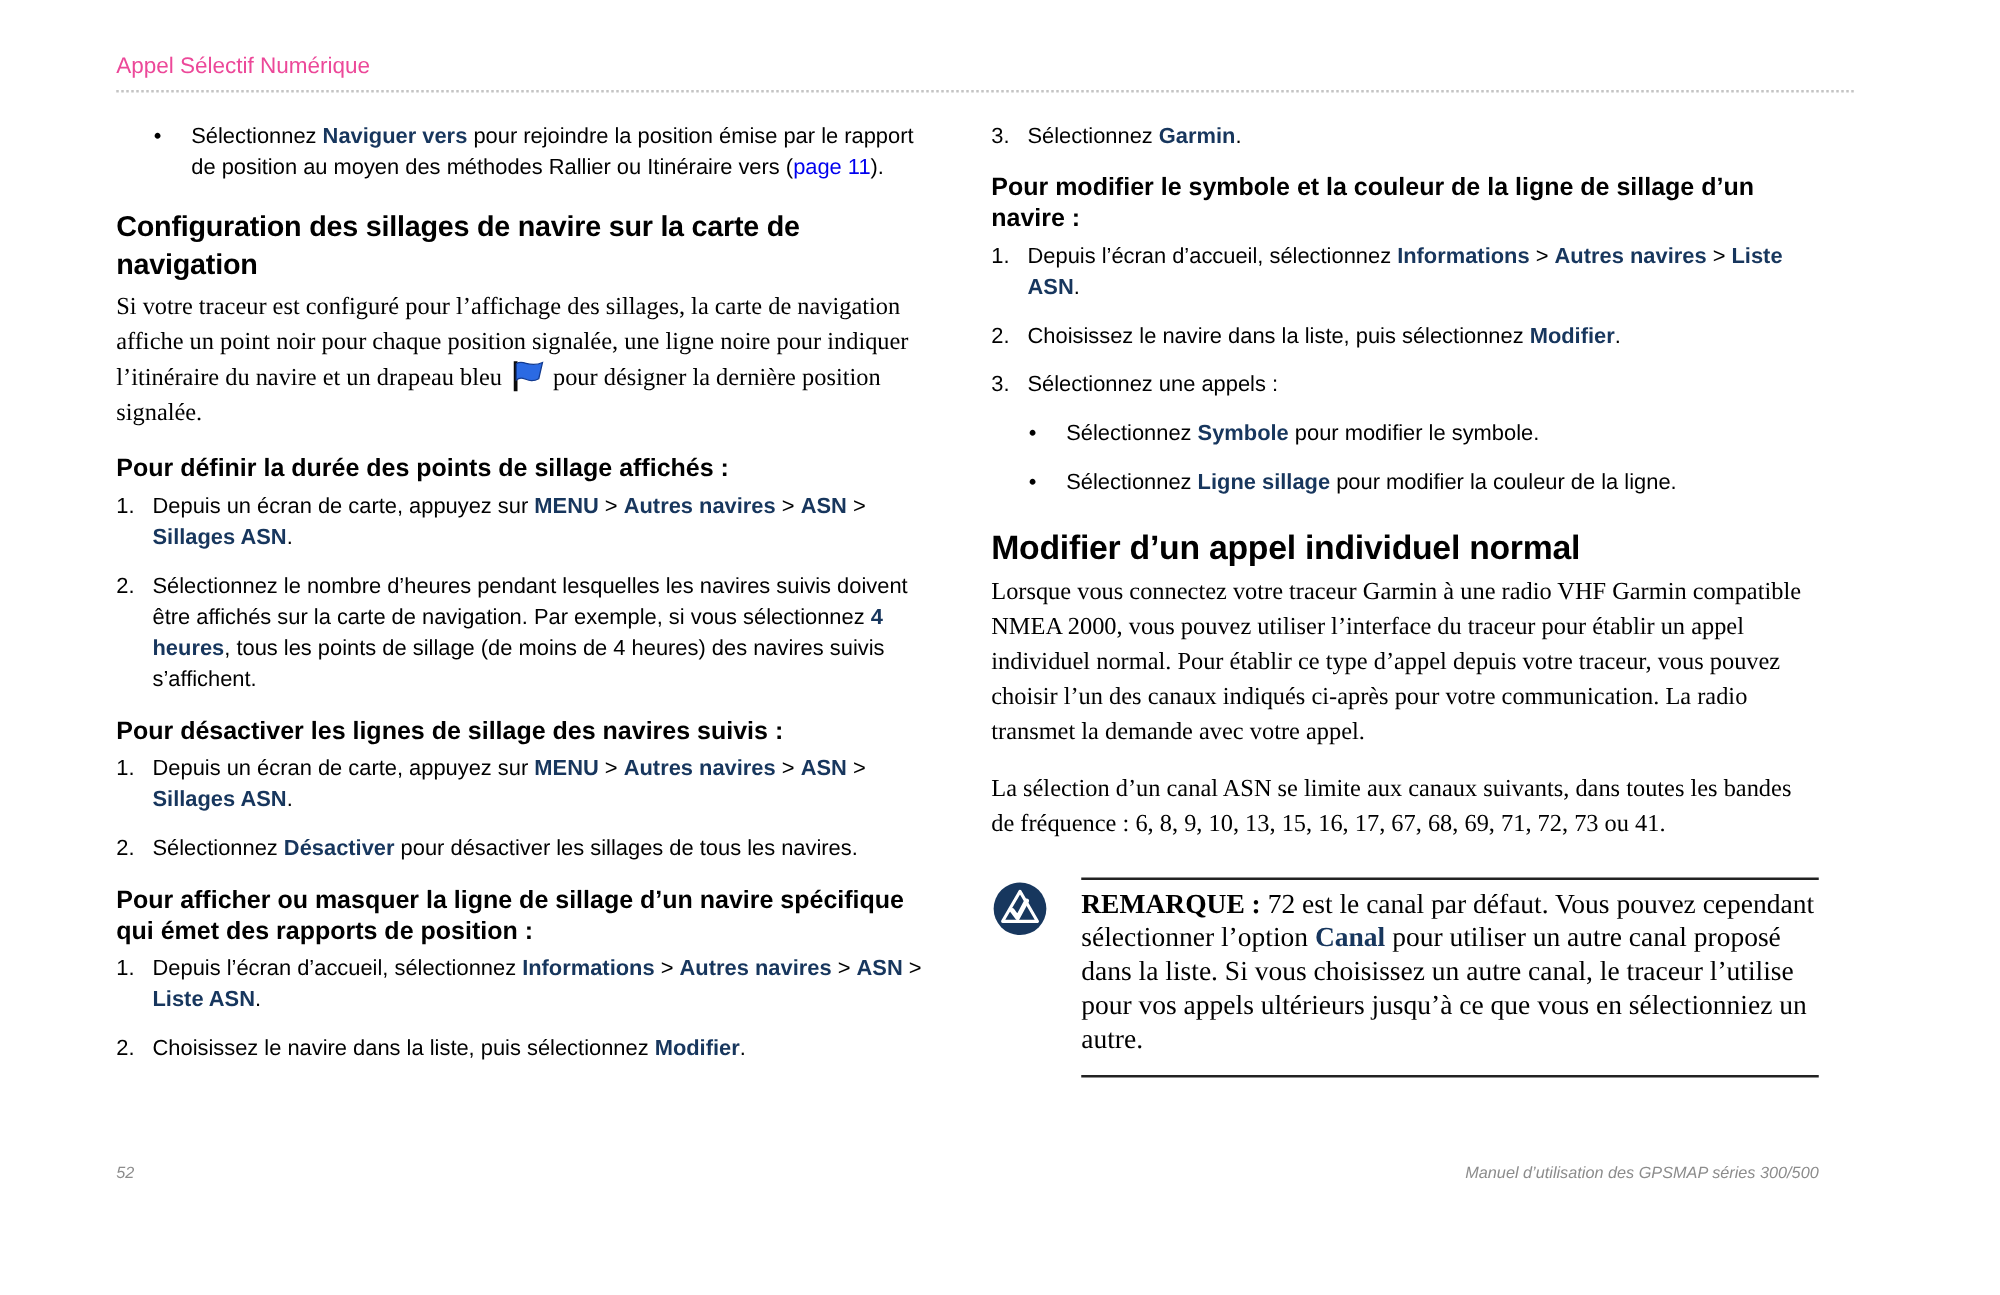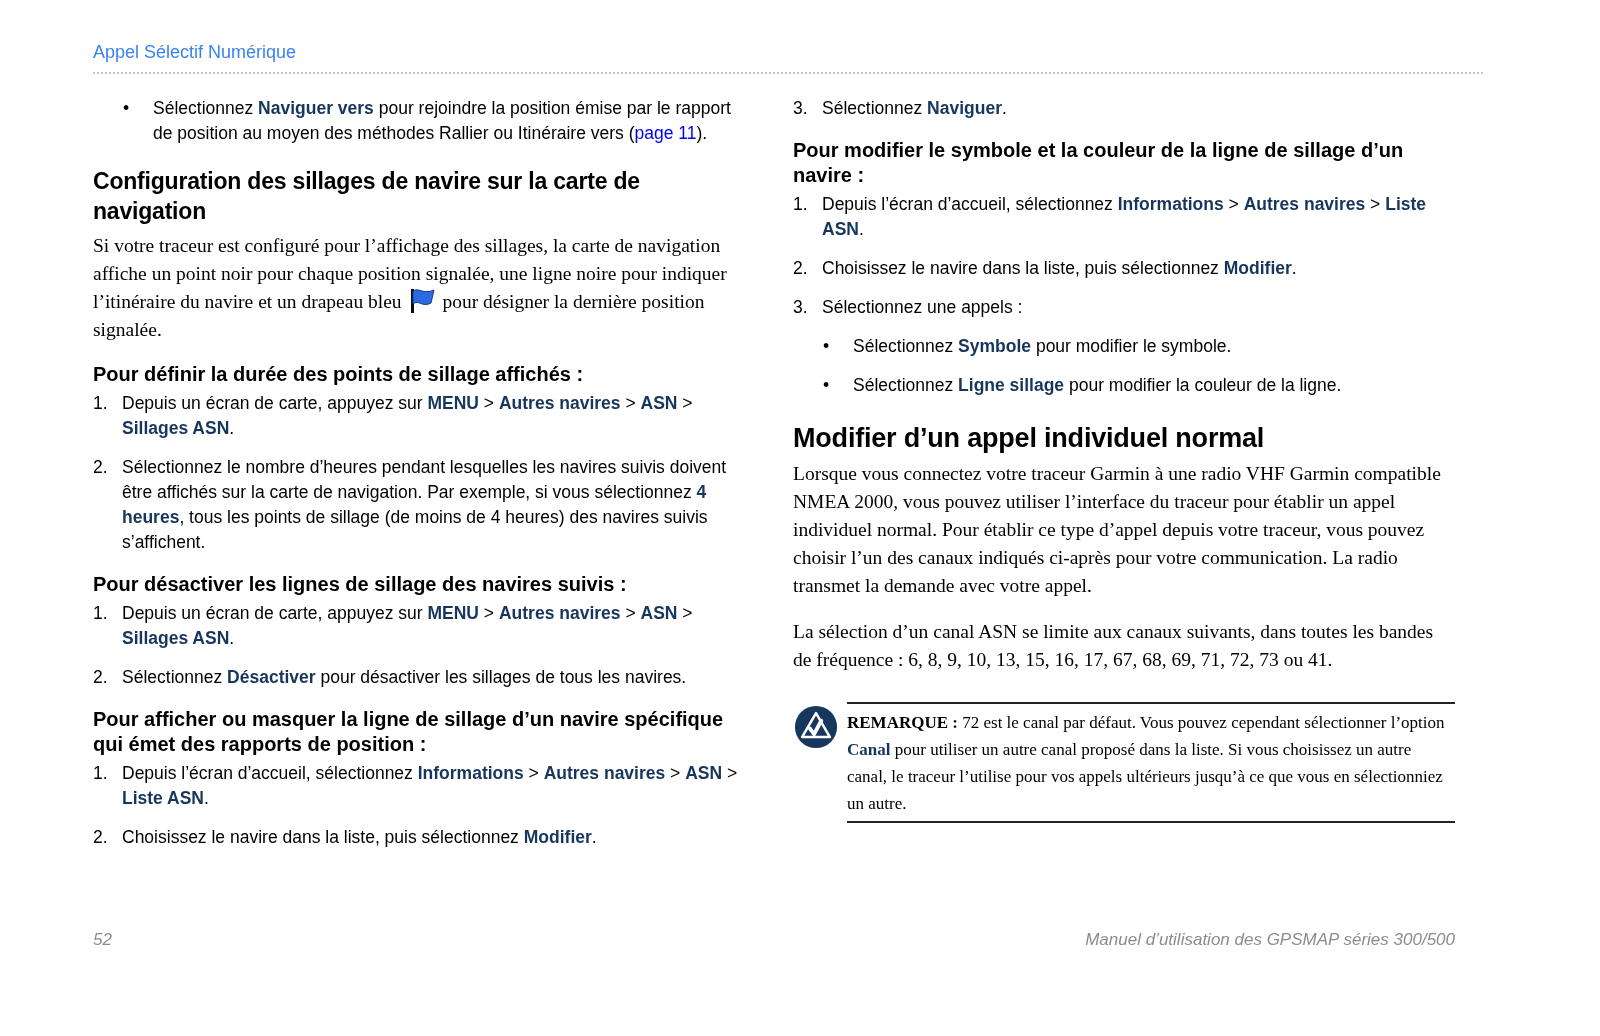"Appel Sélectif Numérique" .header-title { color: #3b82f6 -> #ec4899 }
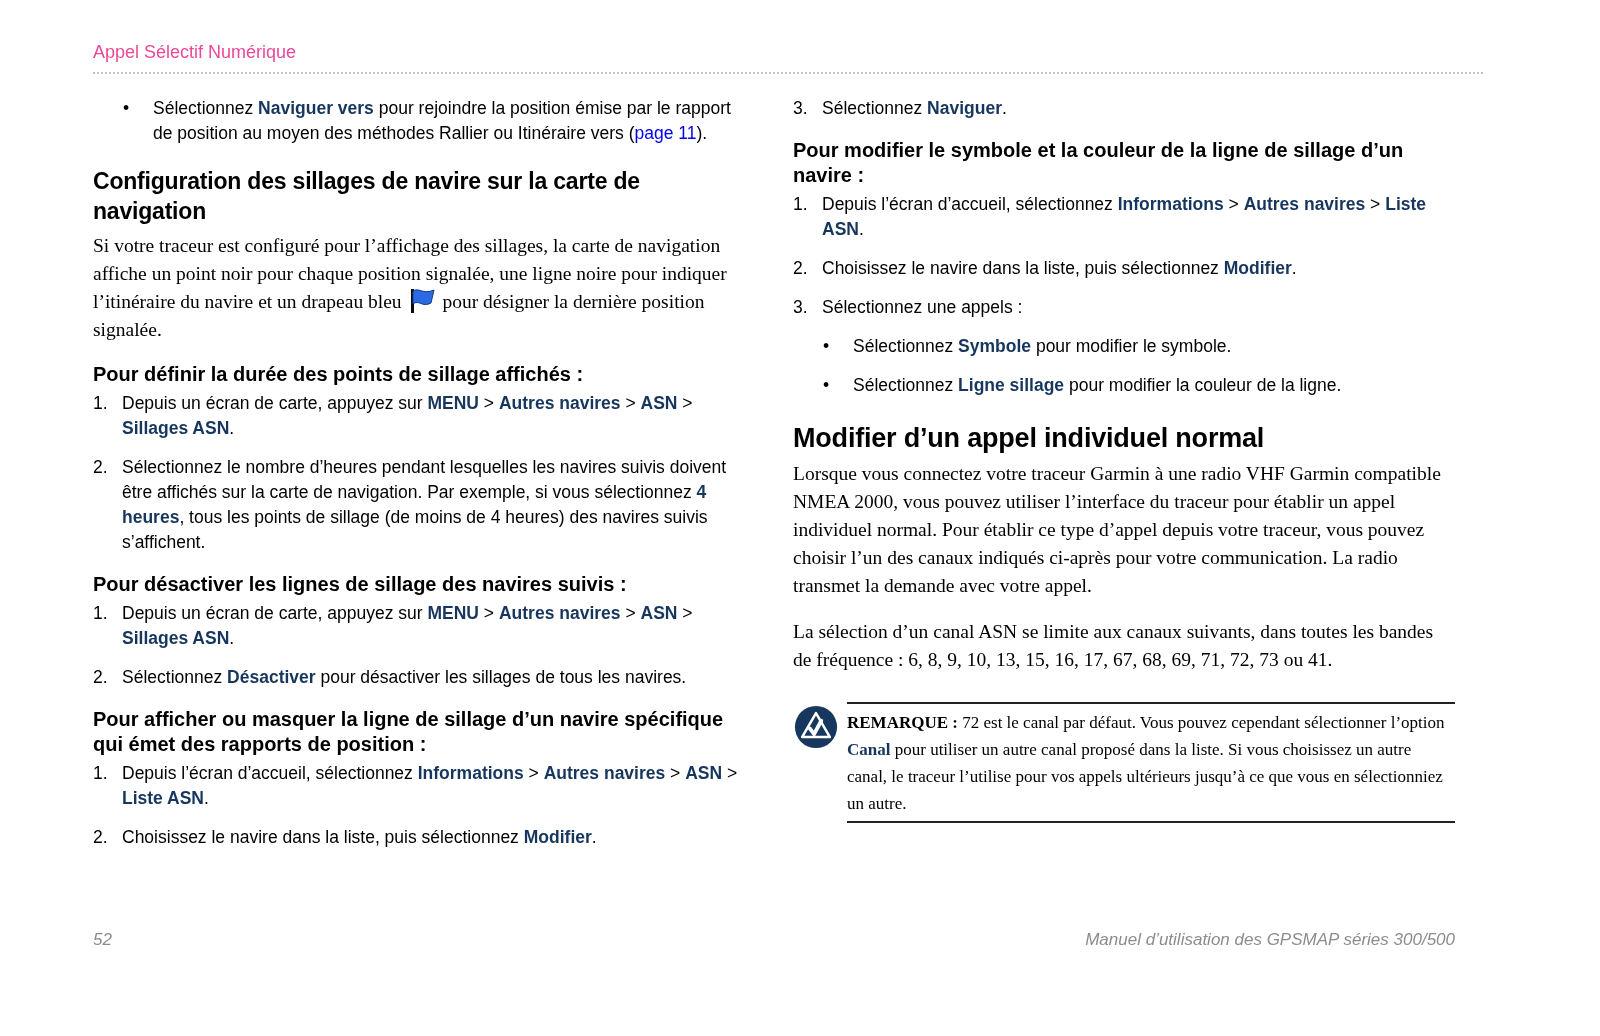"Naviguer" span.seg-k { text: Naviguer -> Garmin }
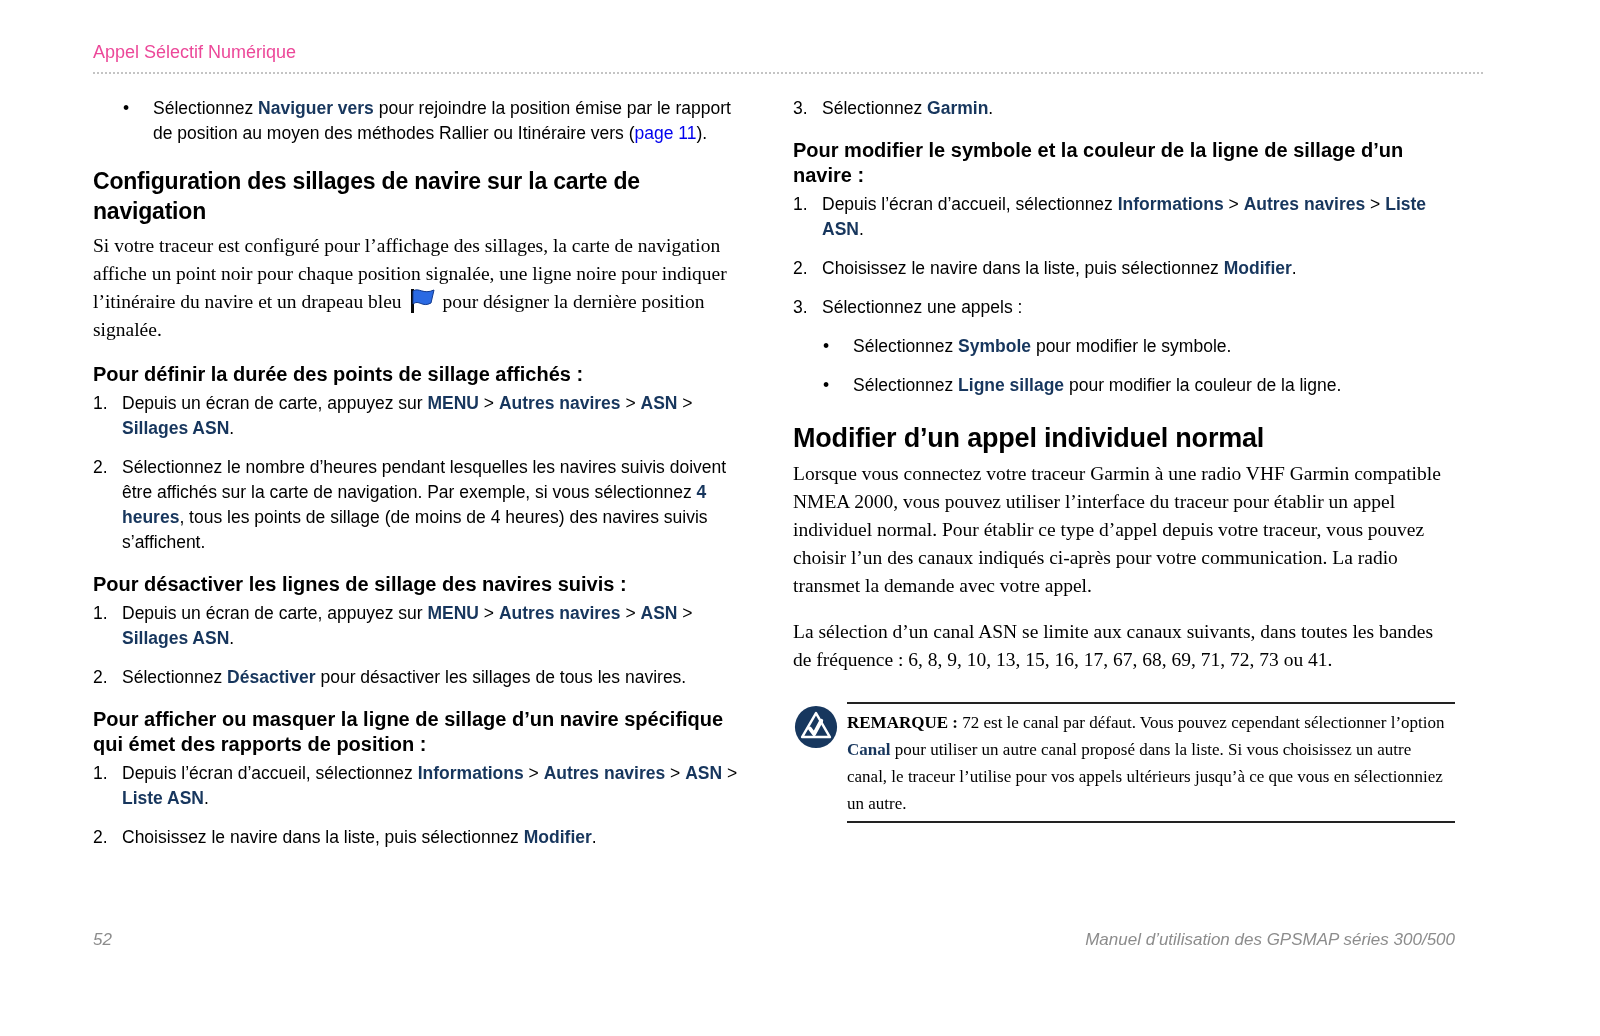"REMARQUE : 72 est le" .note-body { font-size: 17px -> 22px; margin-left: 6px -> 24px; padding: 5px 0 4px 0 -> 5px 0 16px 0 }
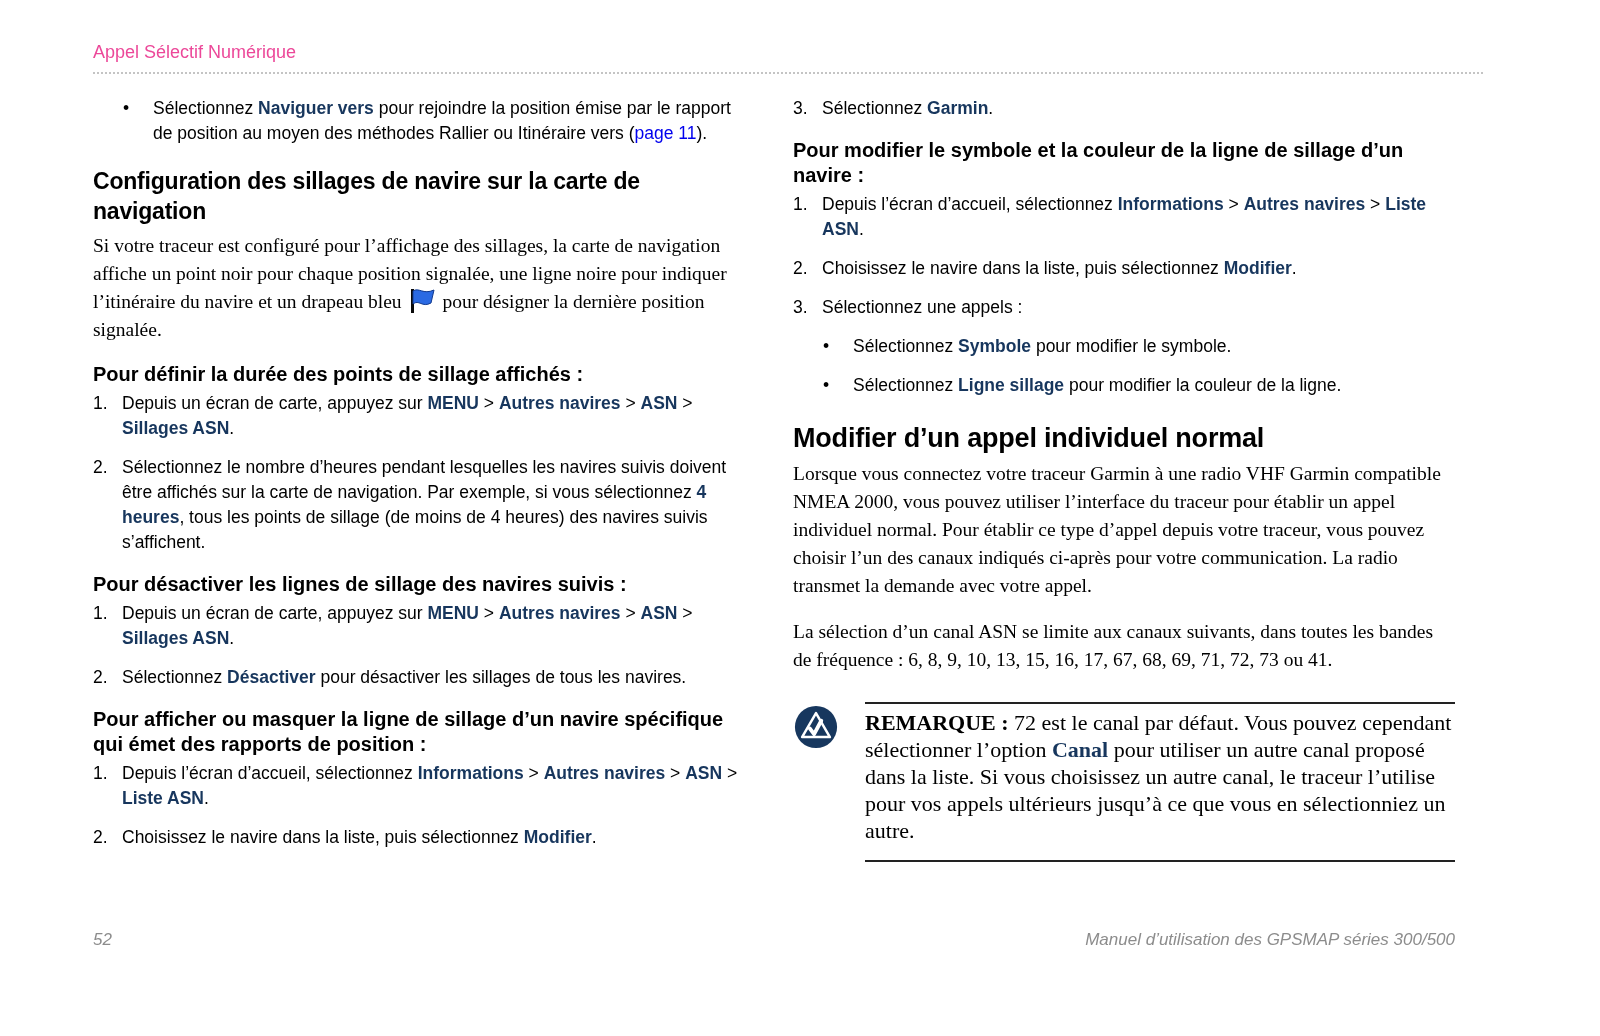"52" .footer { font-size: 17px -> 13px }
